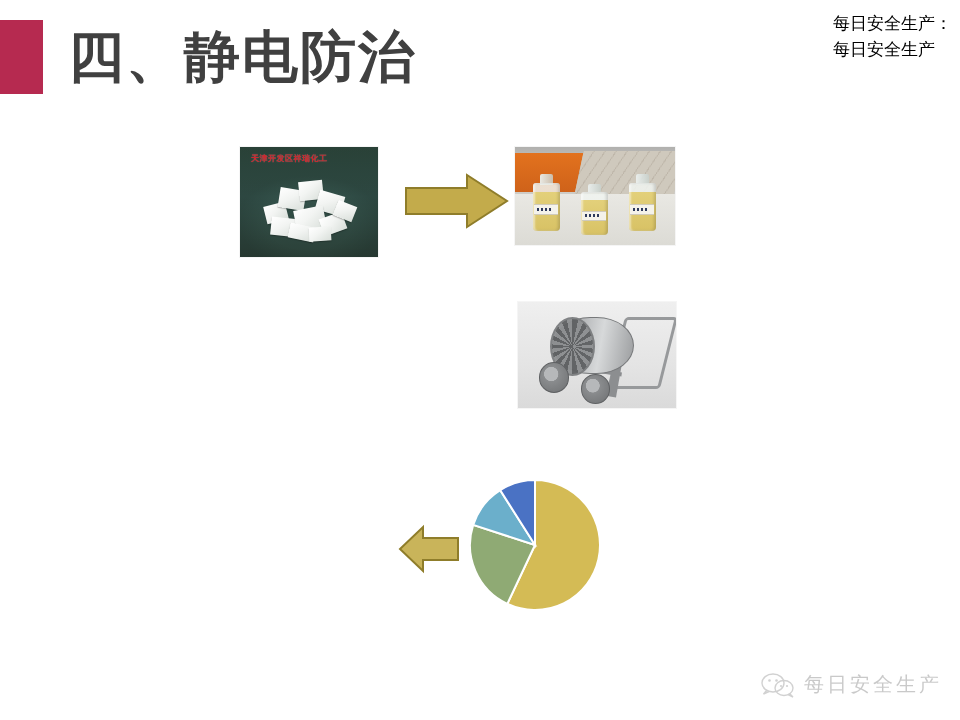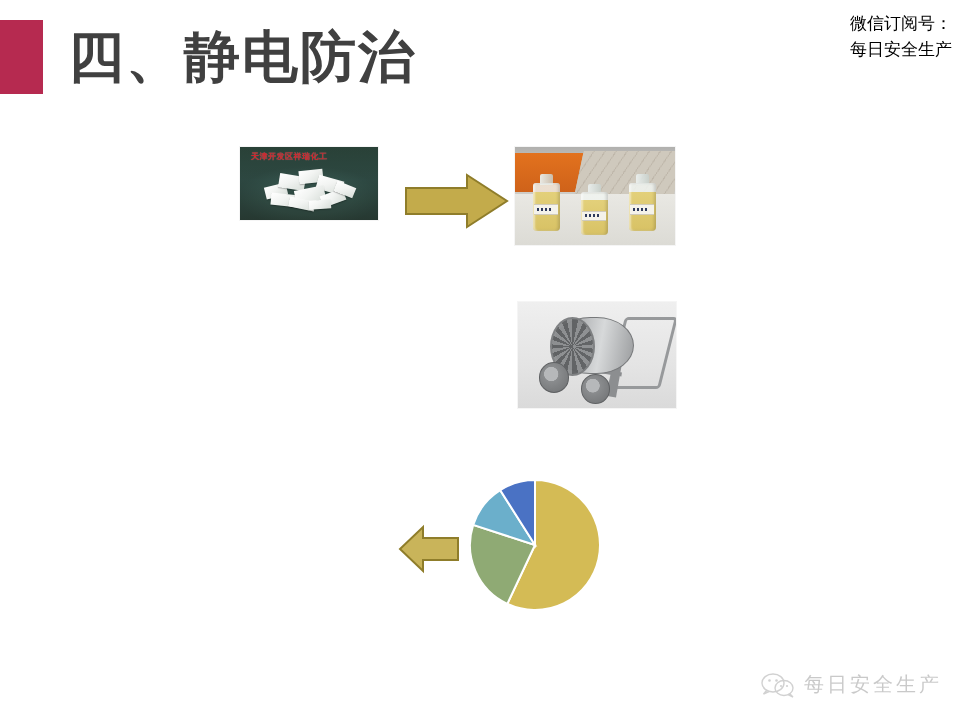"微信订阅号：" div { text: 微信订阅号 -> 每日安全生产 }
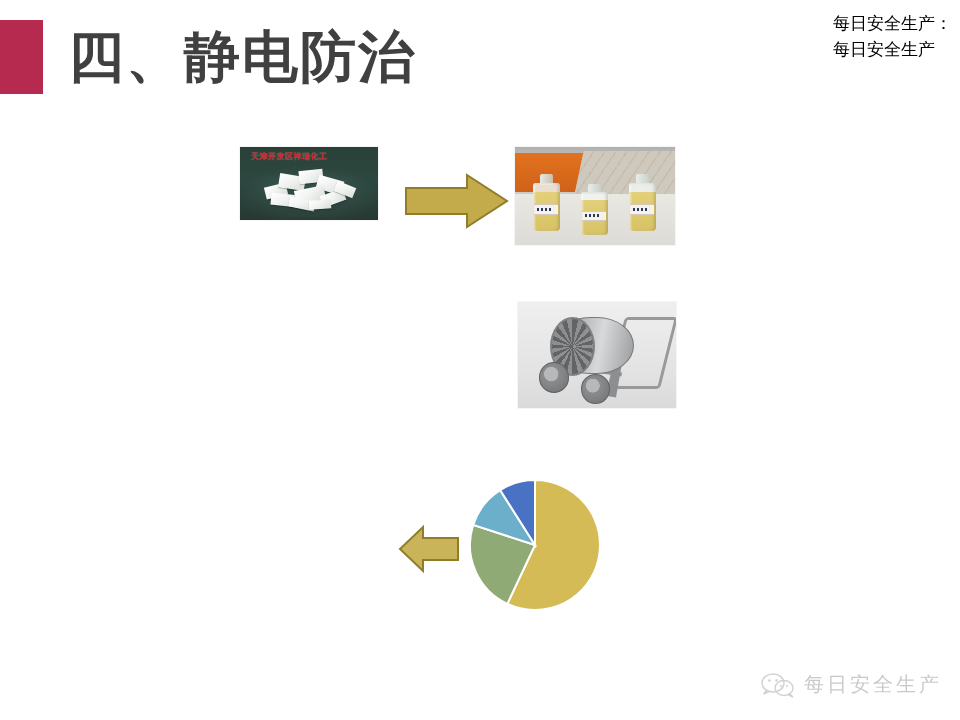"天津开发区祥瑞化工" .photo-flakes { height: 73px -> 110px }
